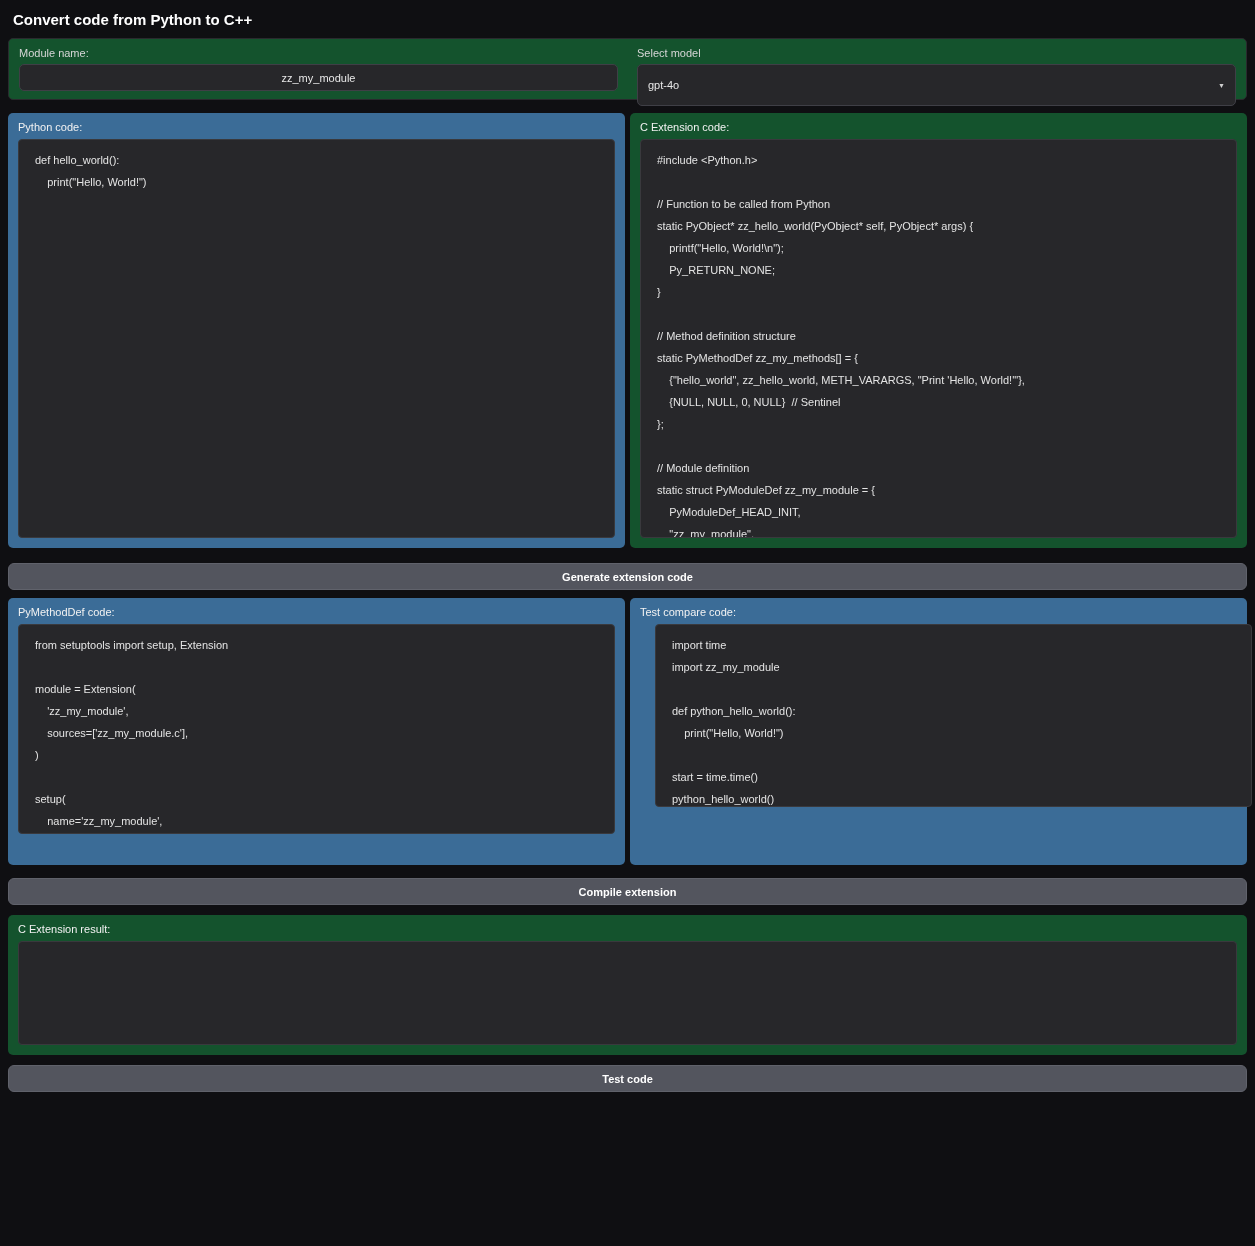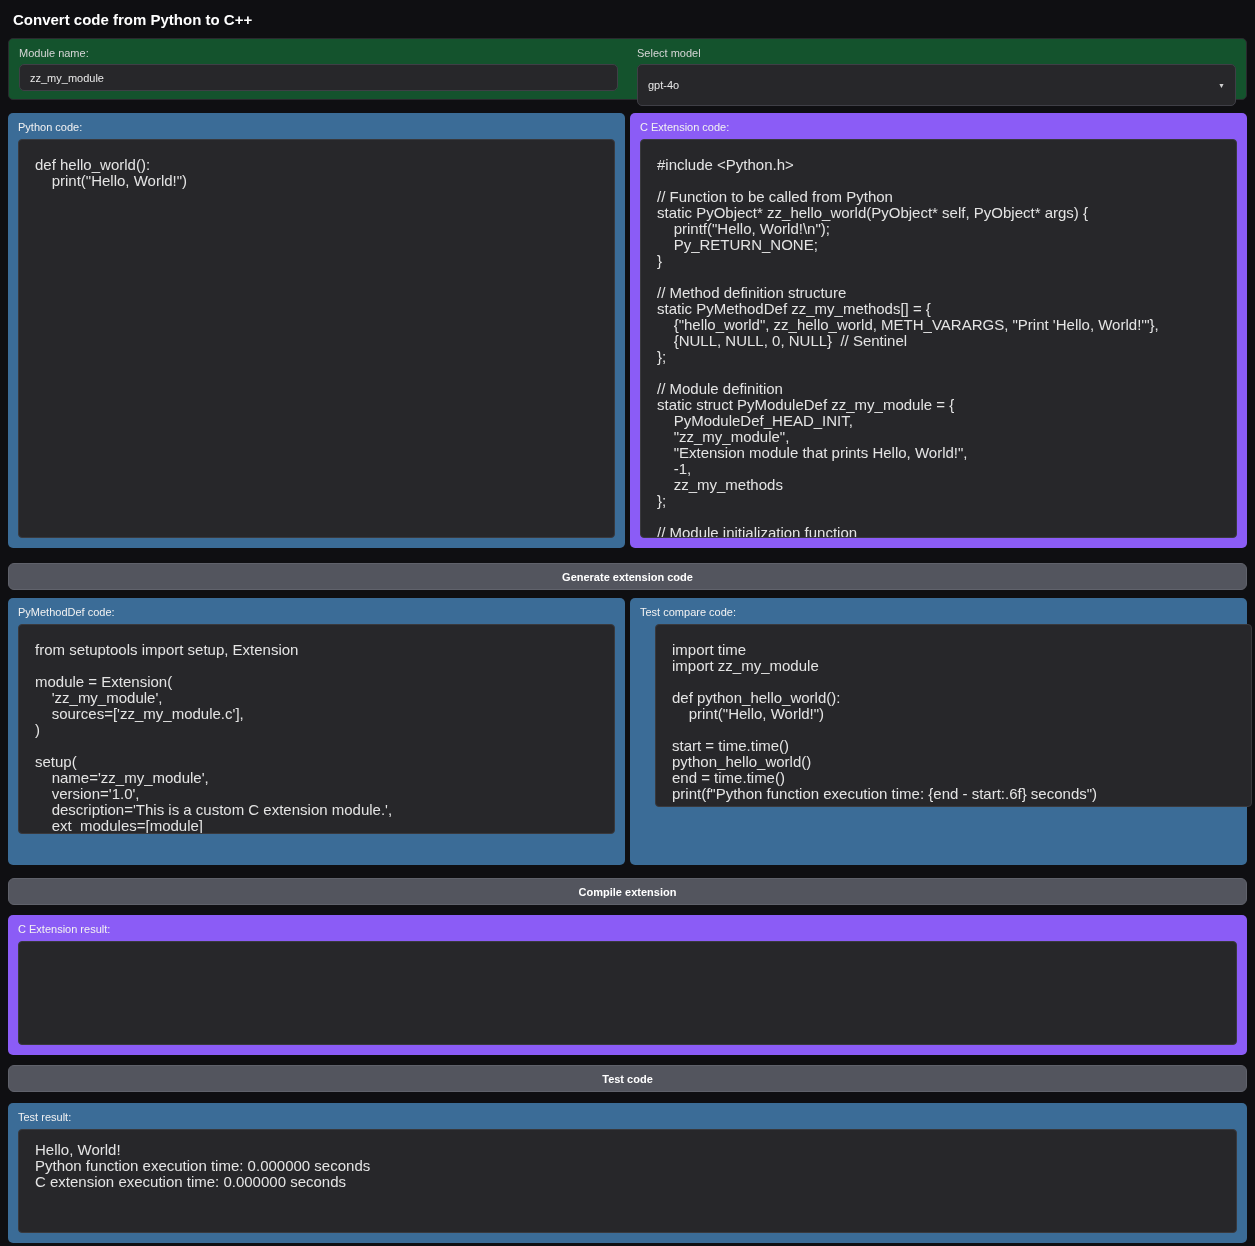"zz_my_module" .field input { text-align: none -> center }
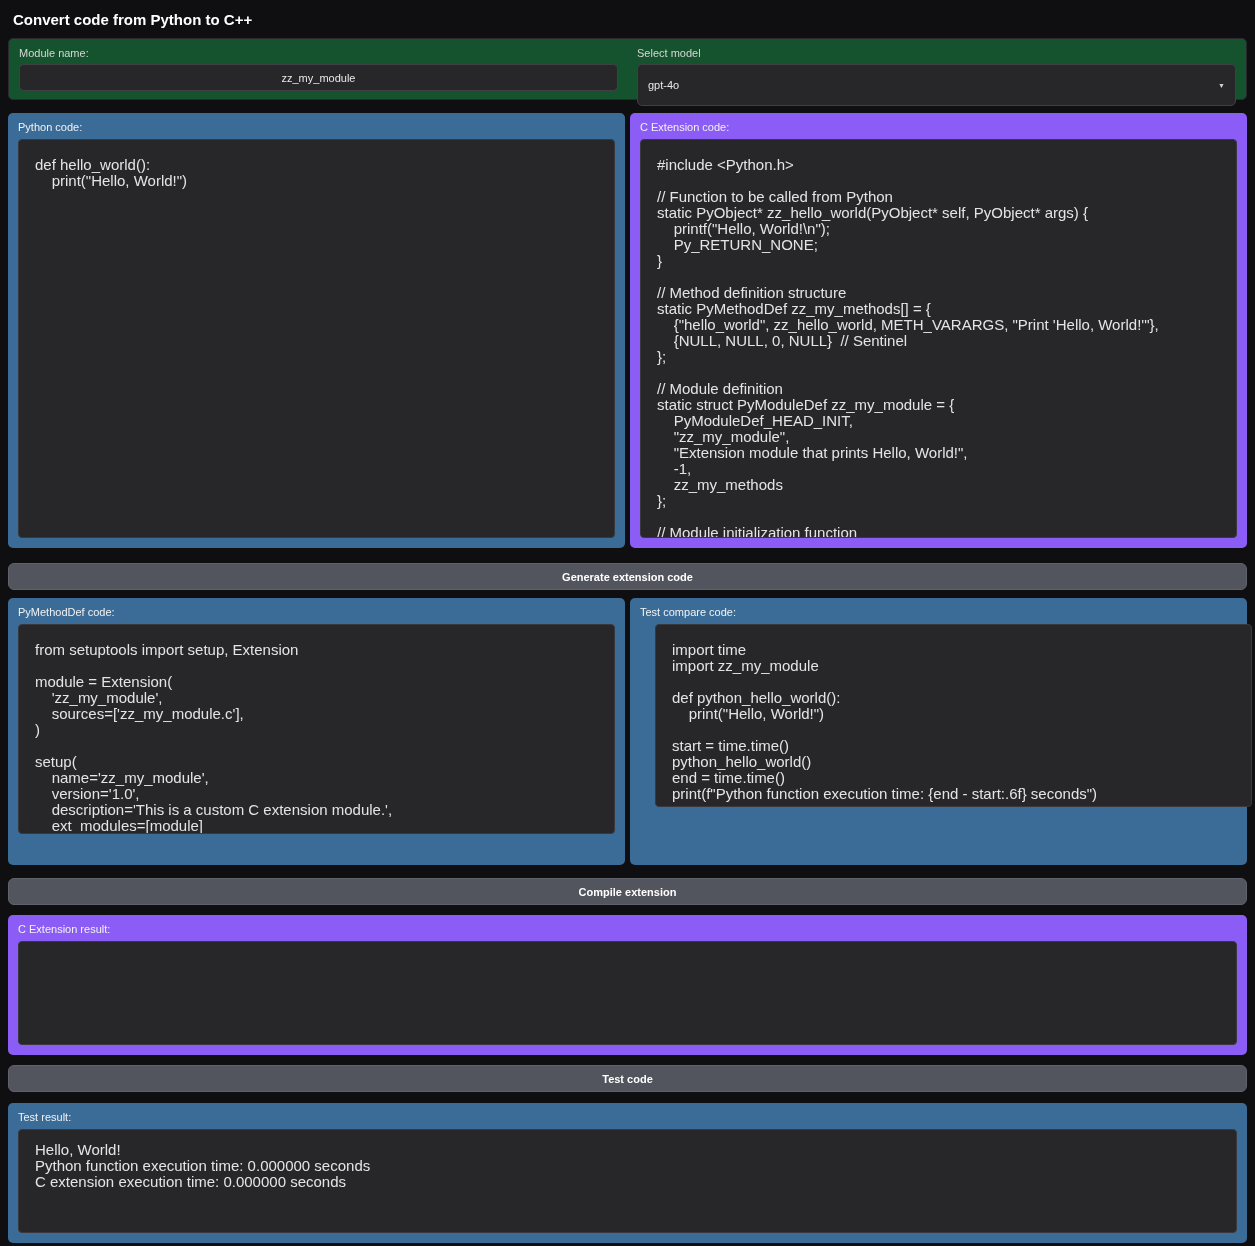"C Extension code:" .panel.green { background: #8b5cf6 -> #14532d }
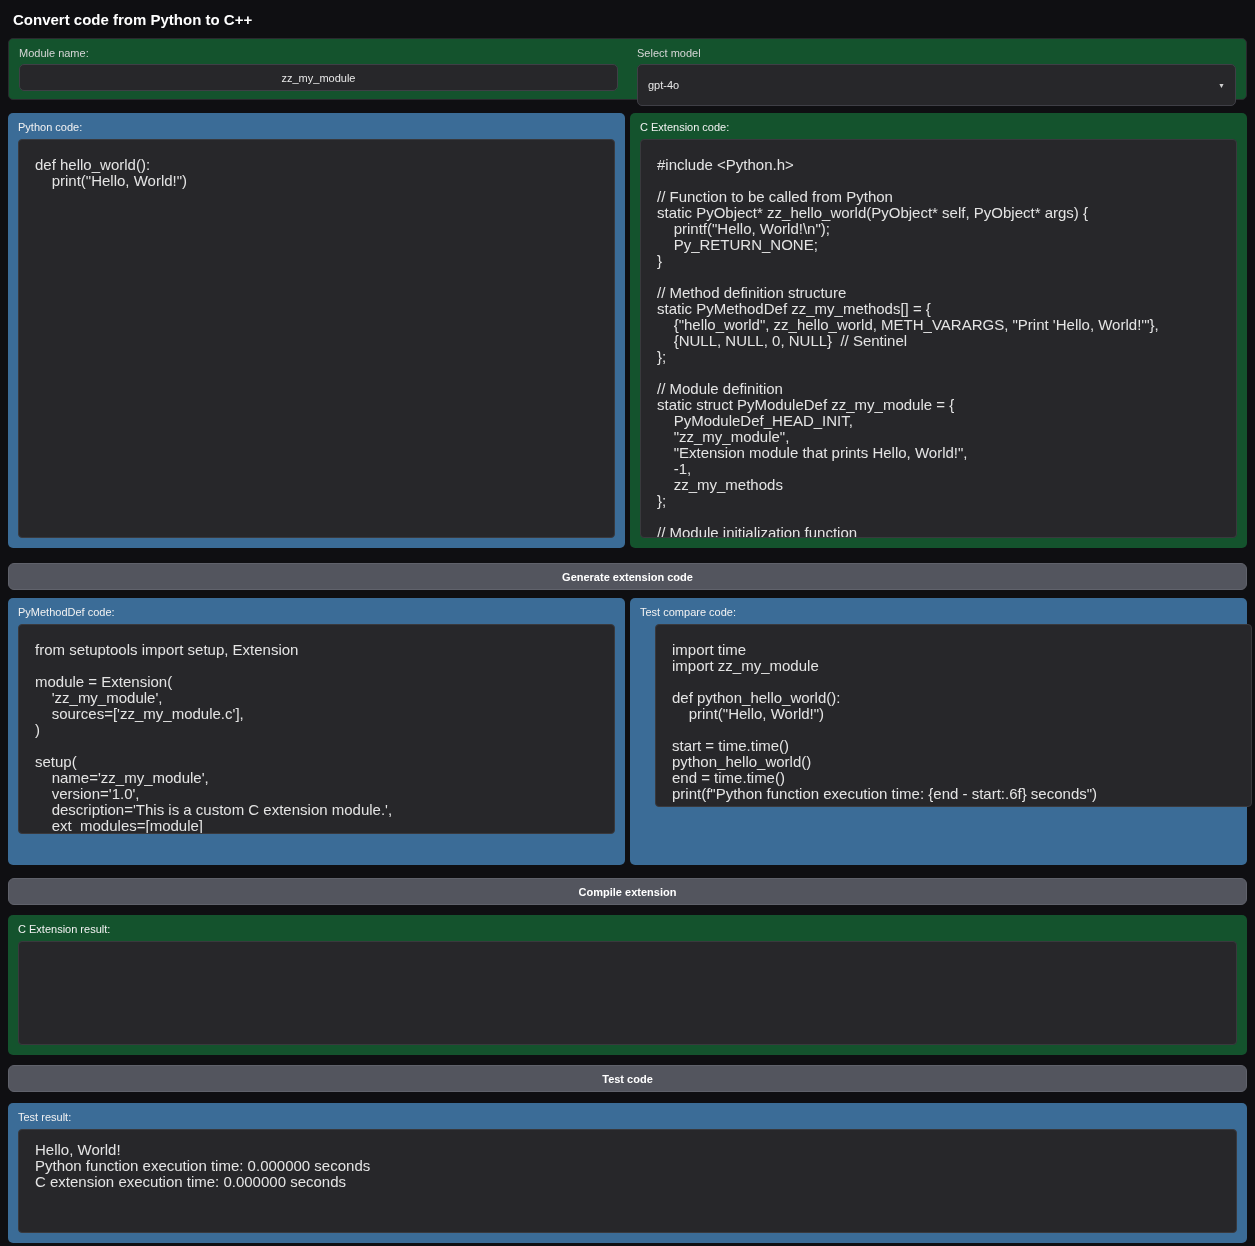"def hello_world():" .codebox { font-size: 15px -> 11px; line-height: 16px -> 22px; padding: 17px 16px -> 9px 16px }
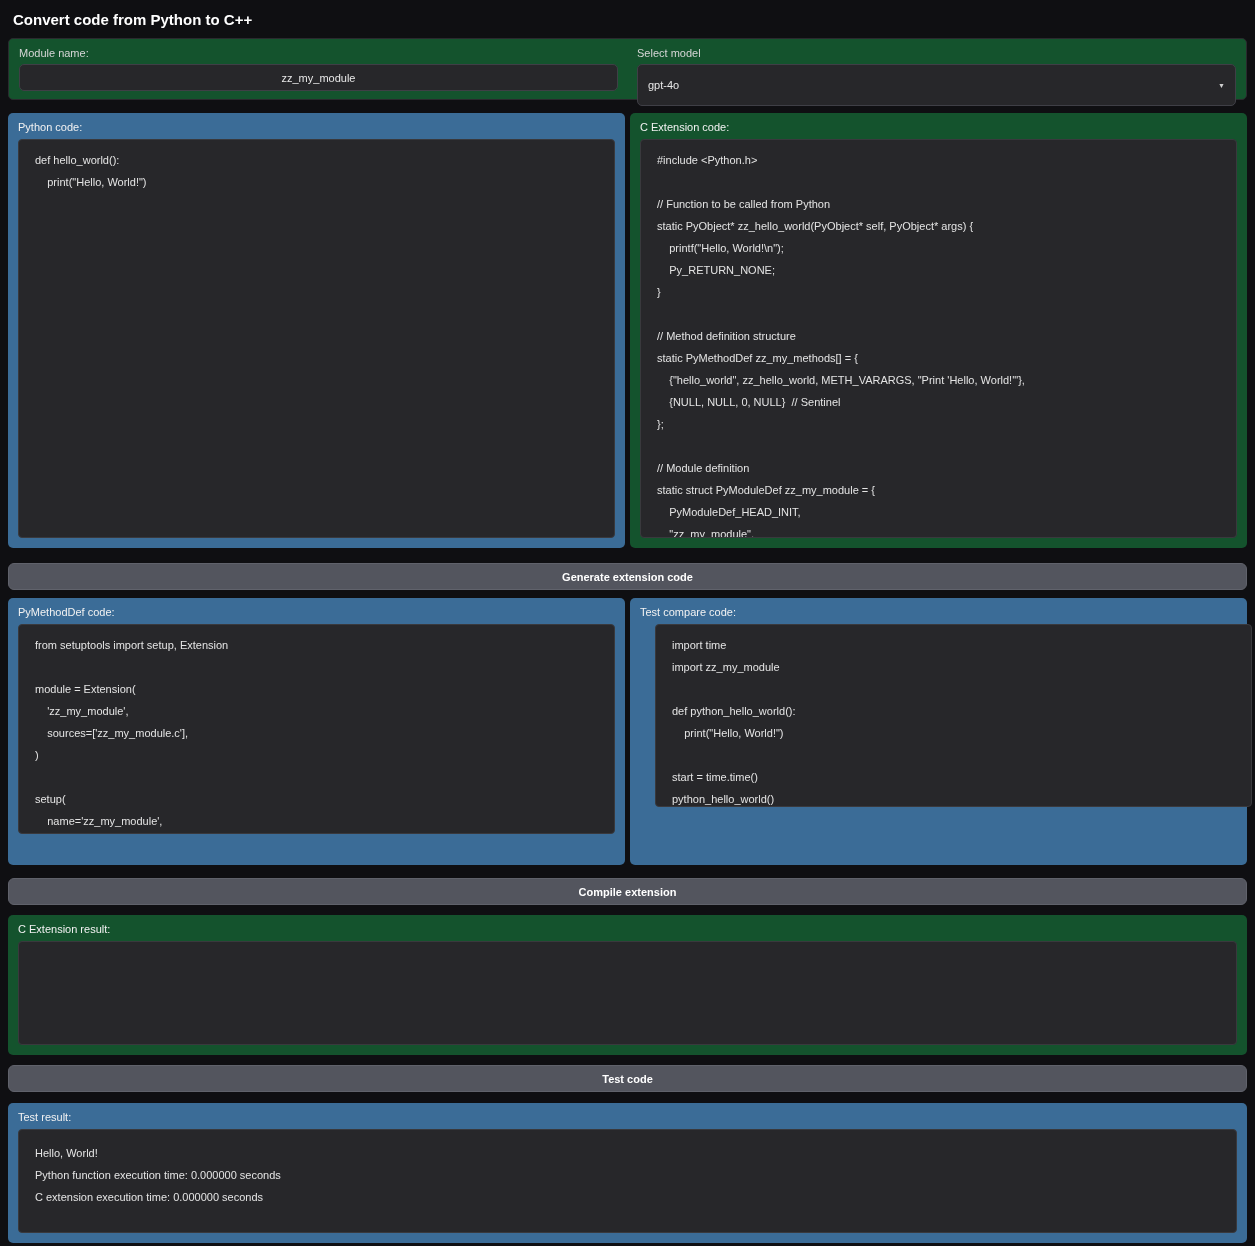"Test result:" section.panel { html: <section> <div>Test result:</div> <pre>Hello, World! Python function execution time: 0.000000 seconds C extension execution time: 0.000000 seconds</pre> </section> -> none }
